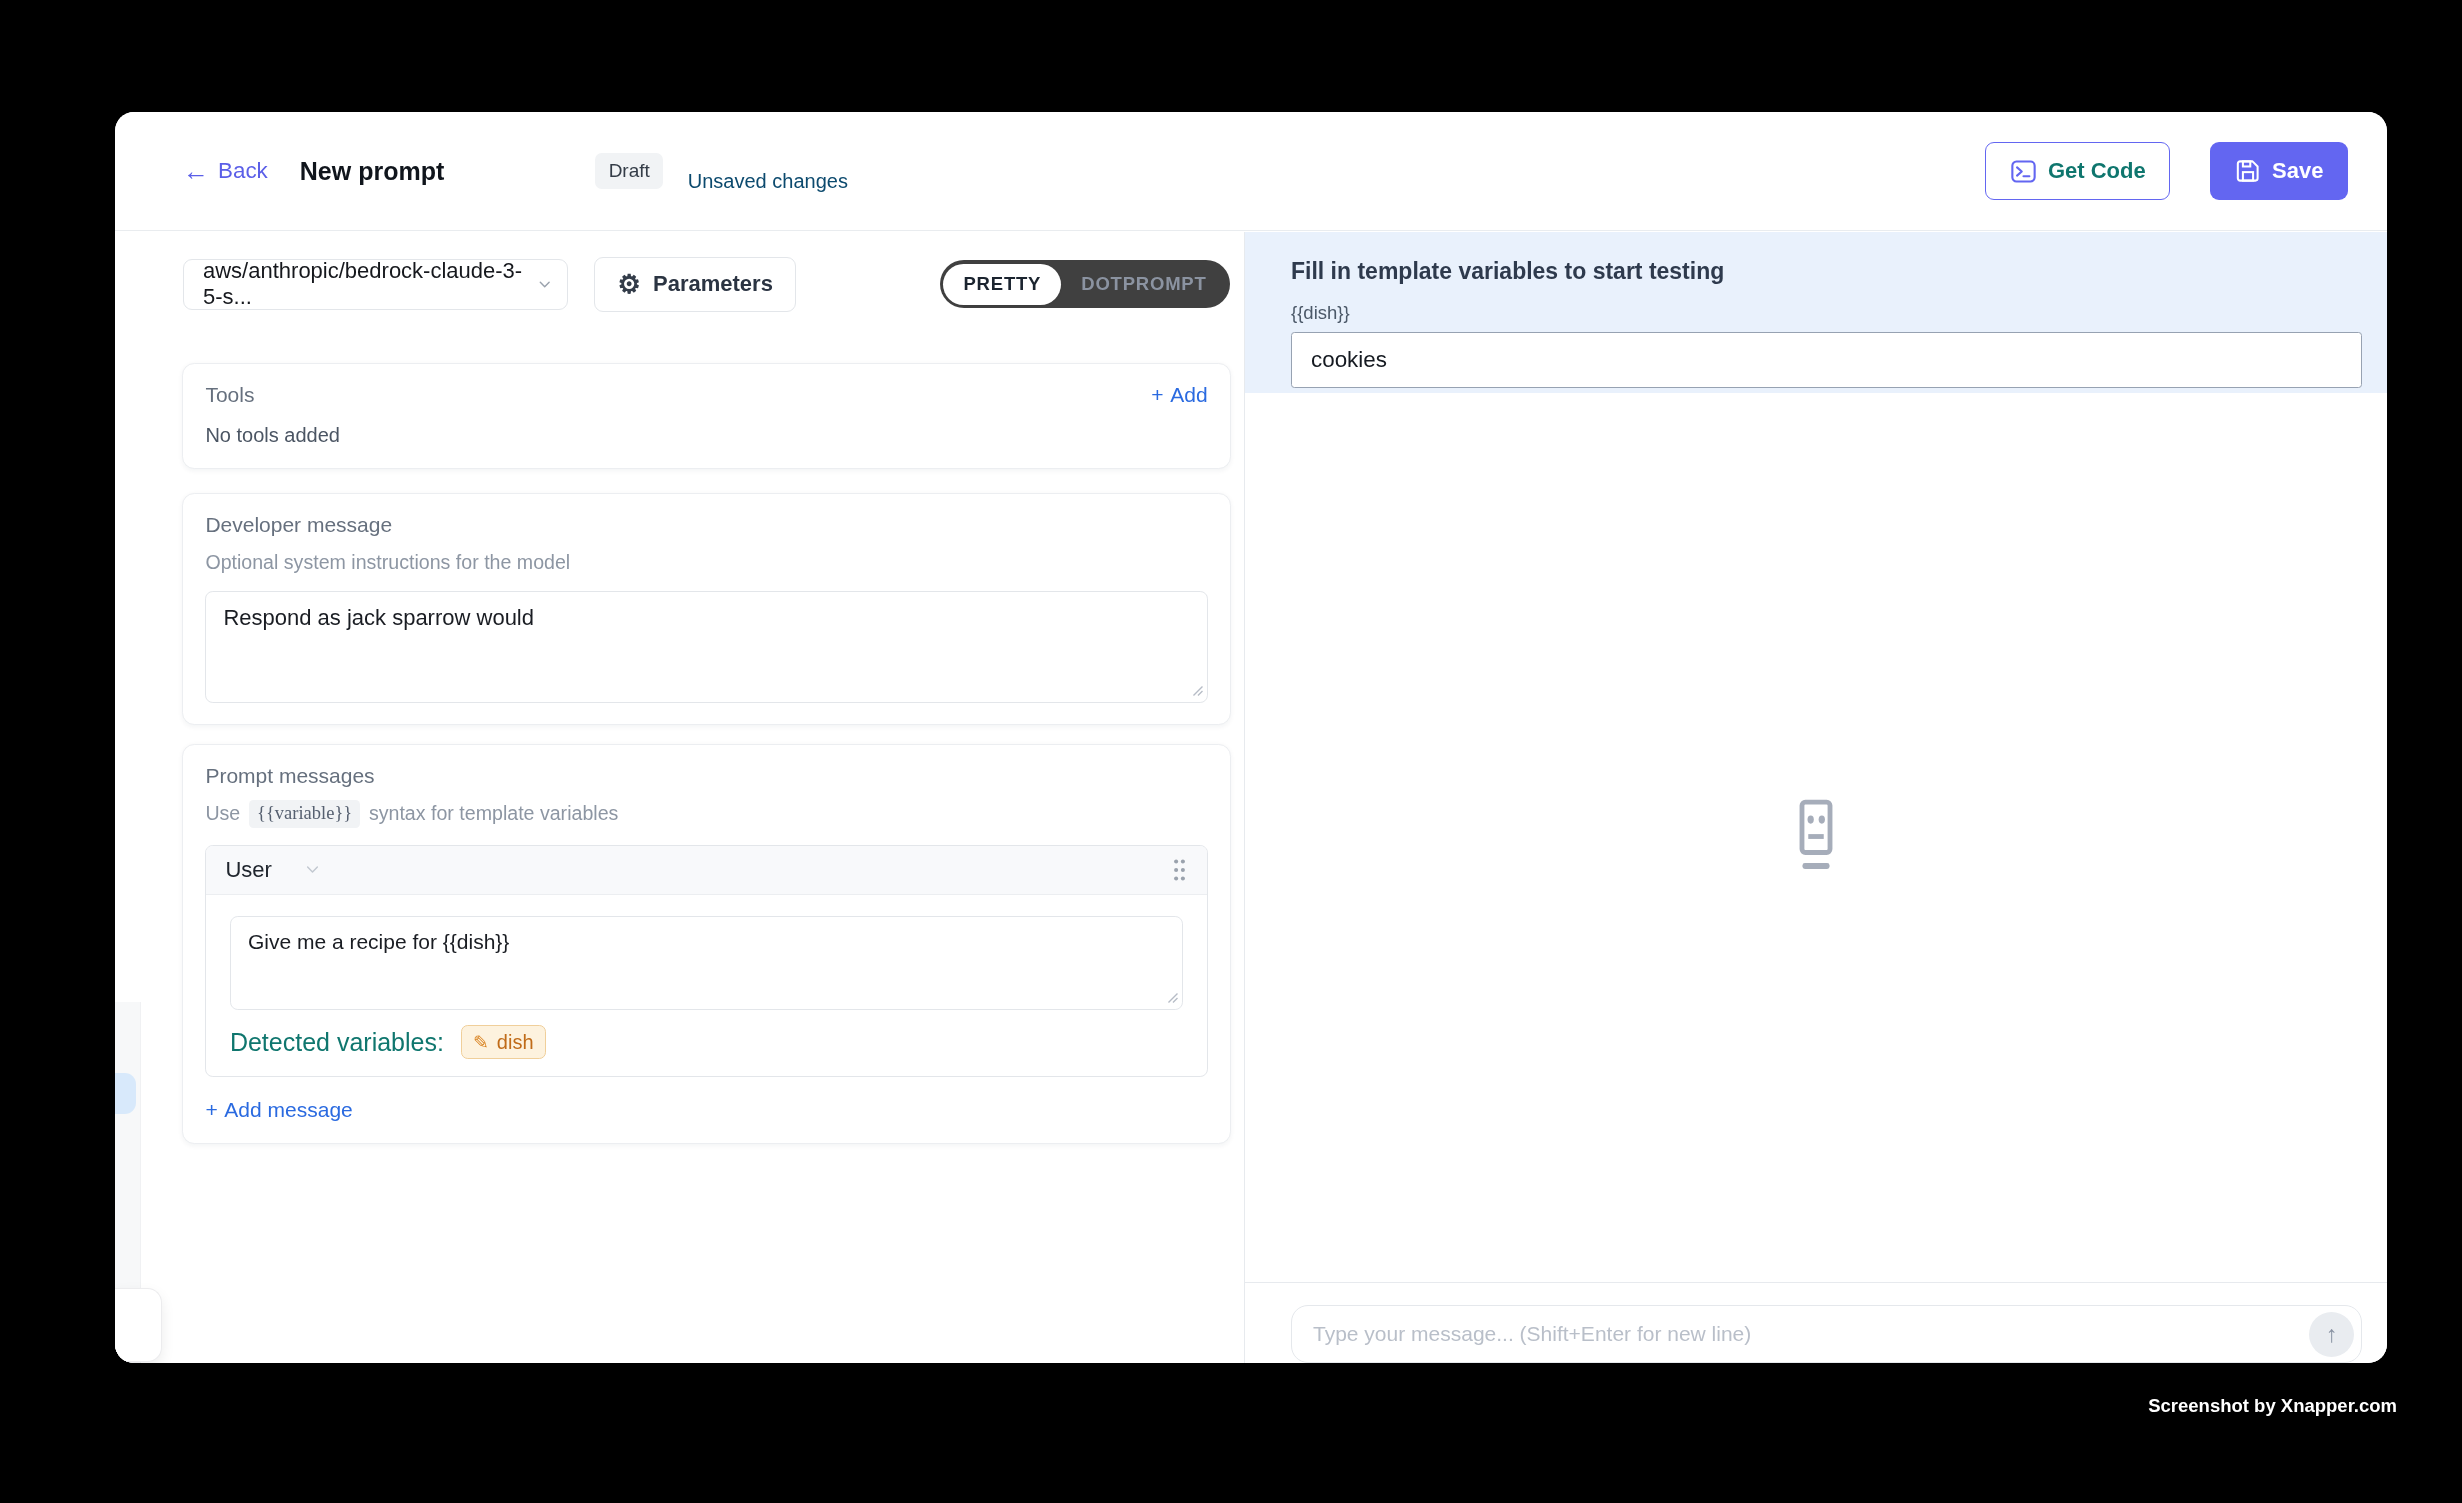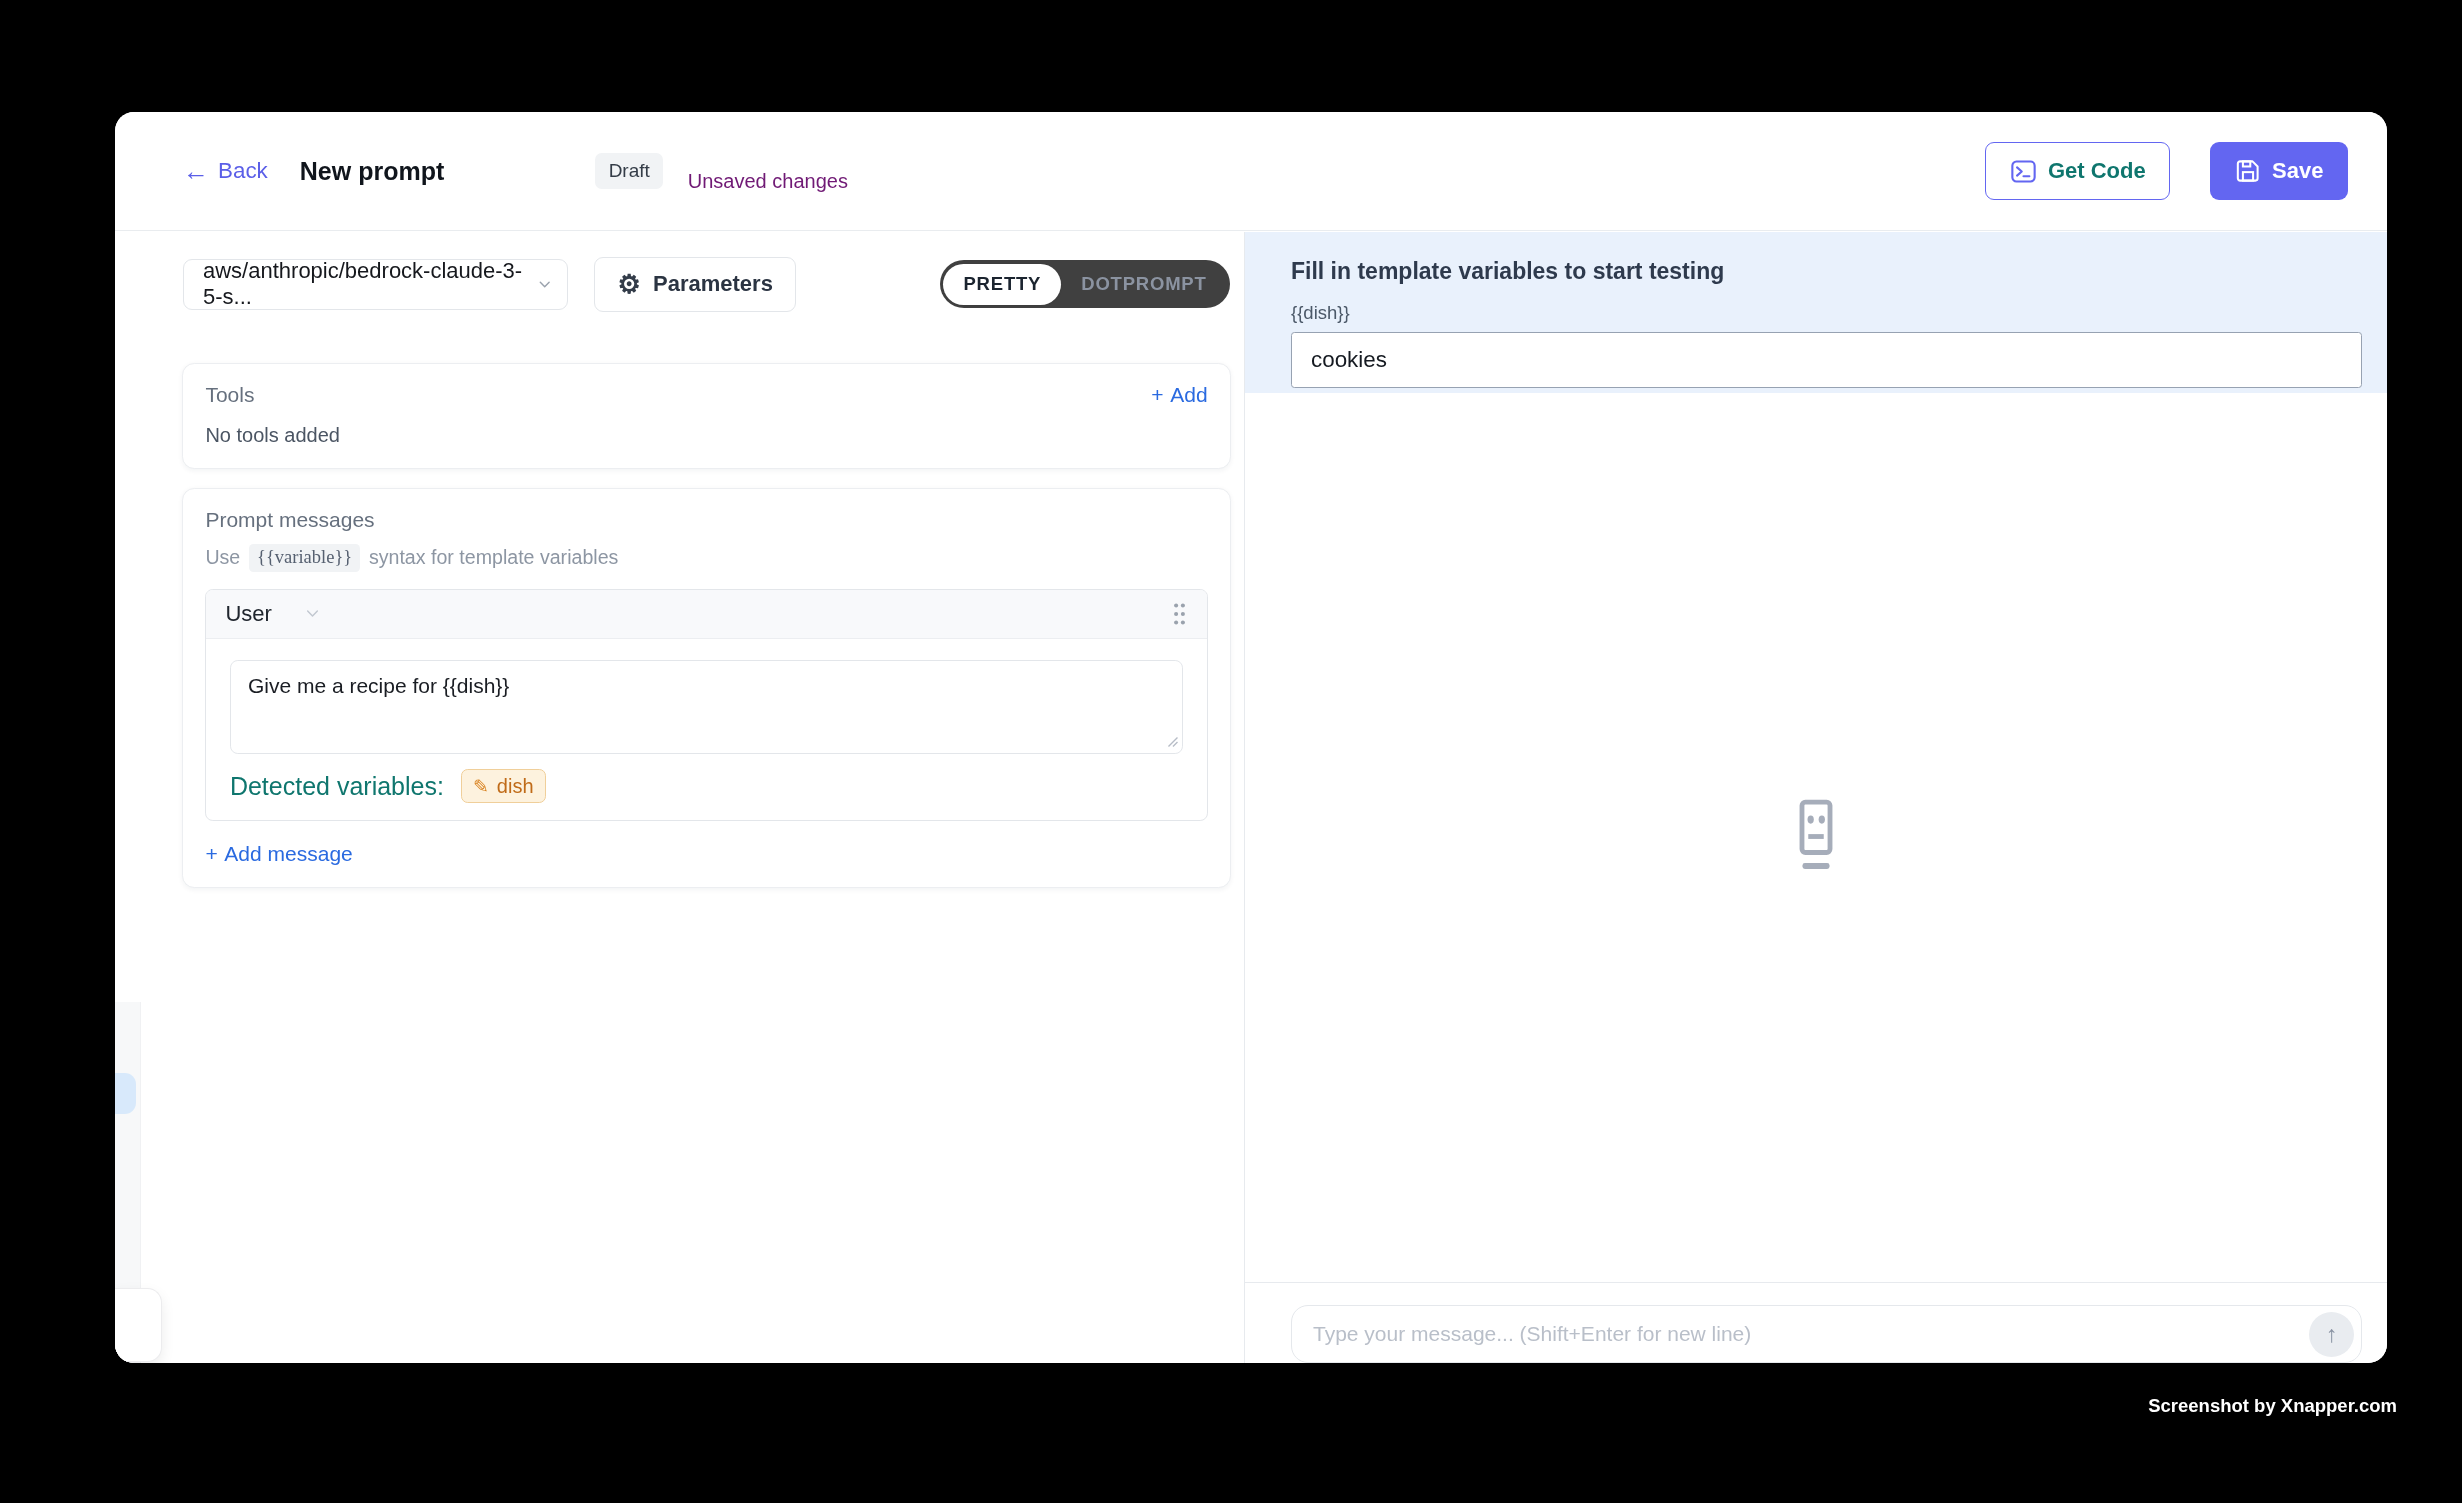"Unsaved changes" .unsaved { color: #701a75 -> #0c4a6e }
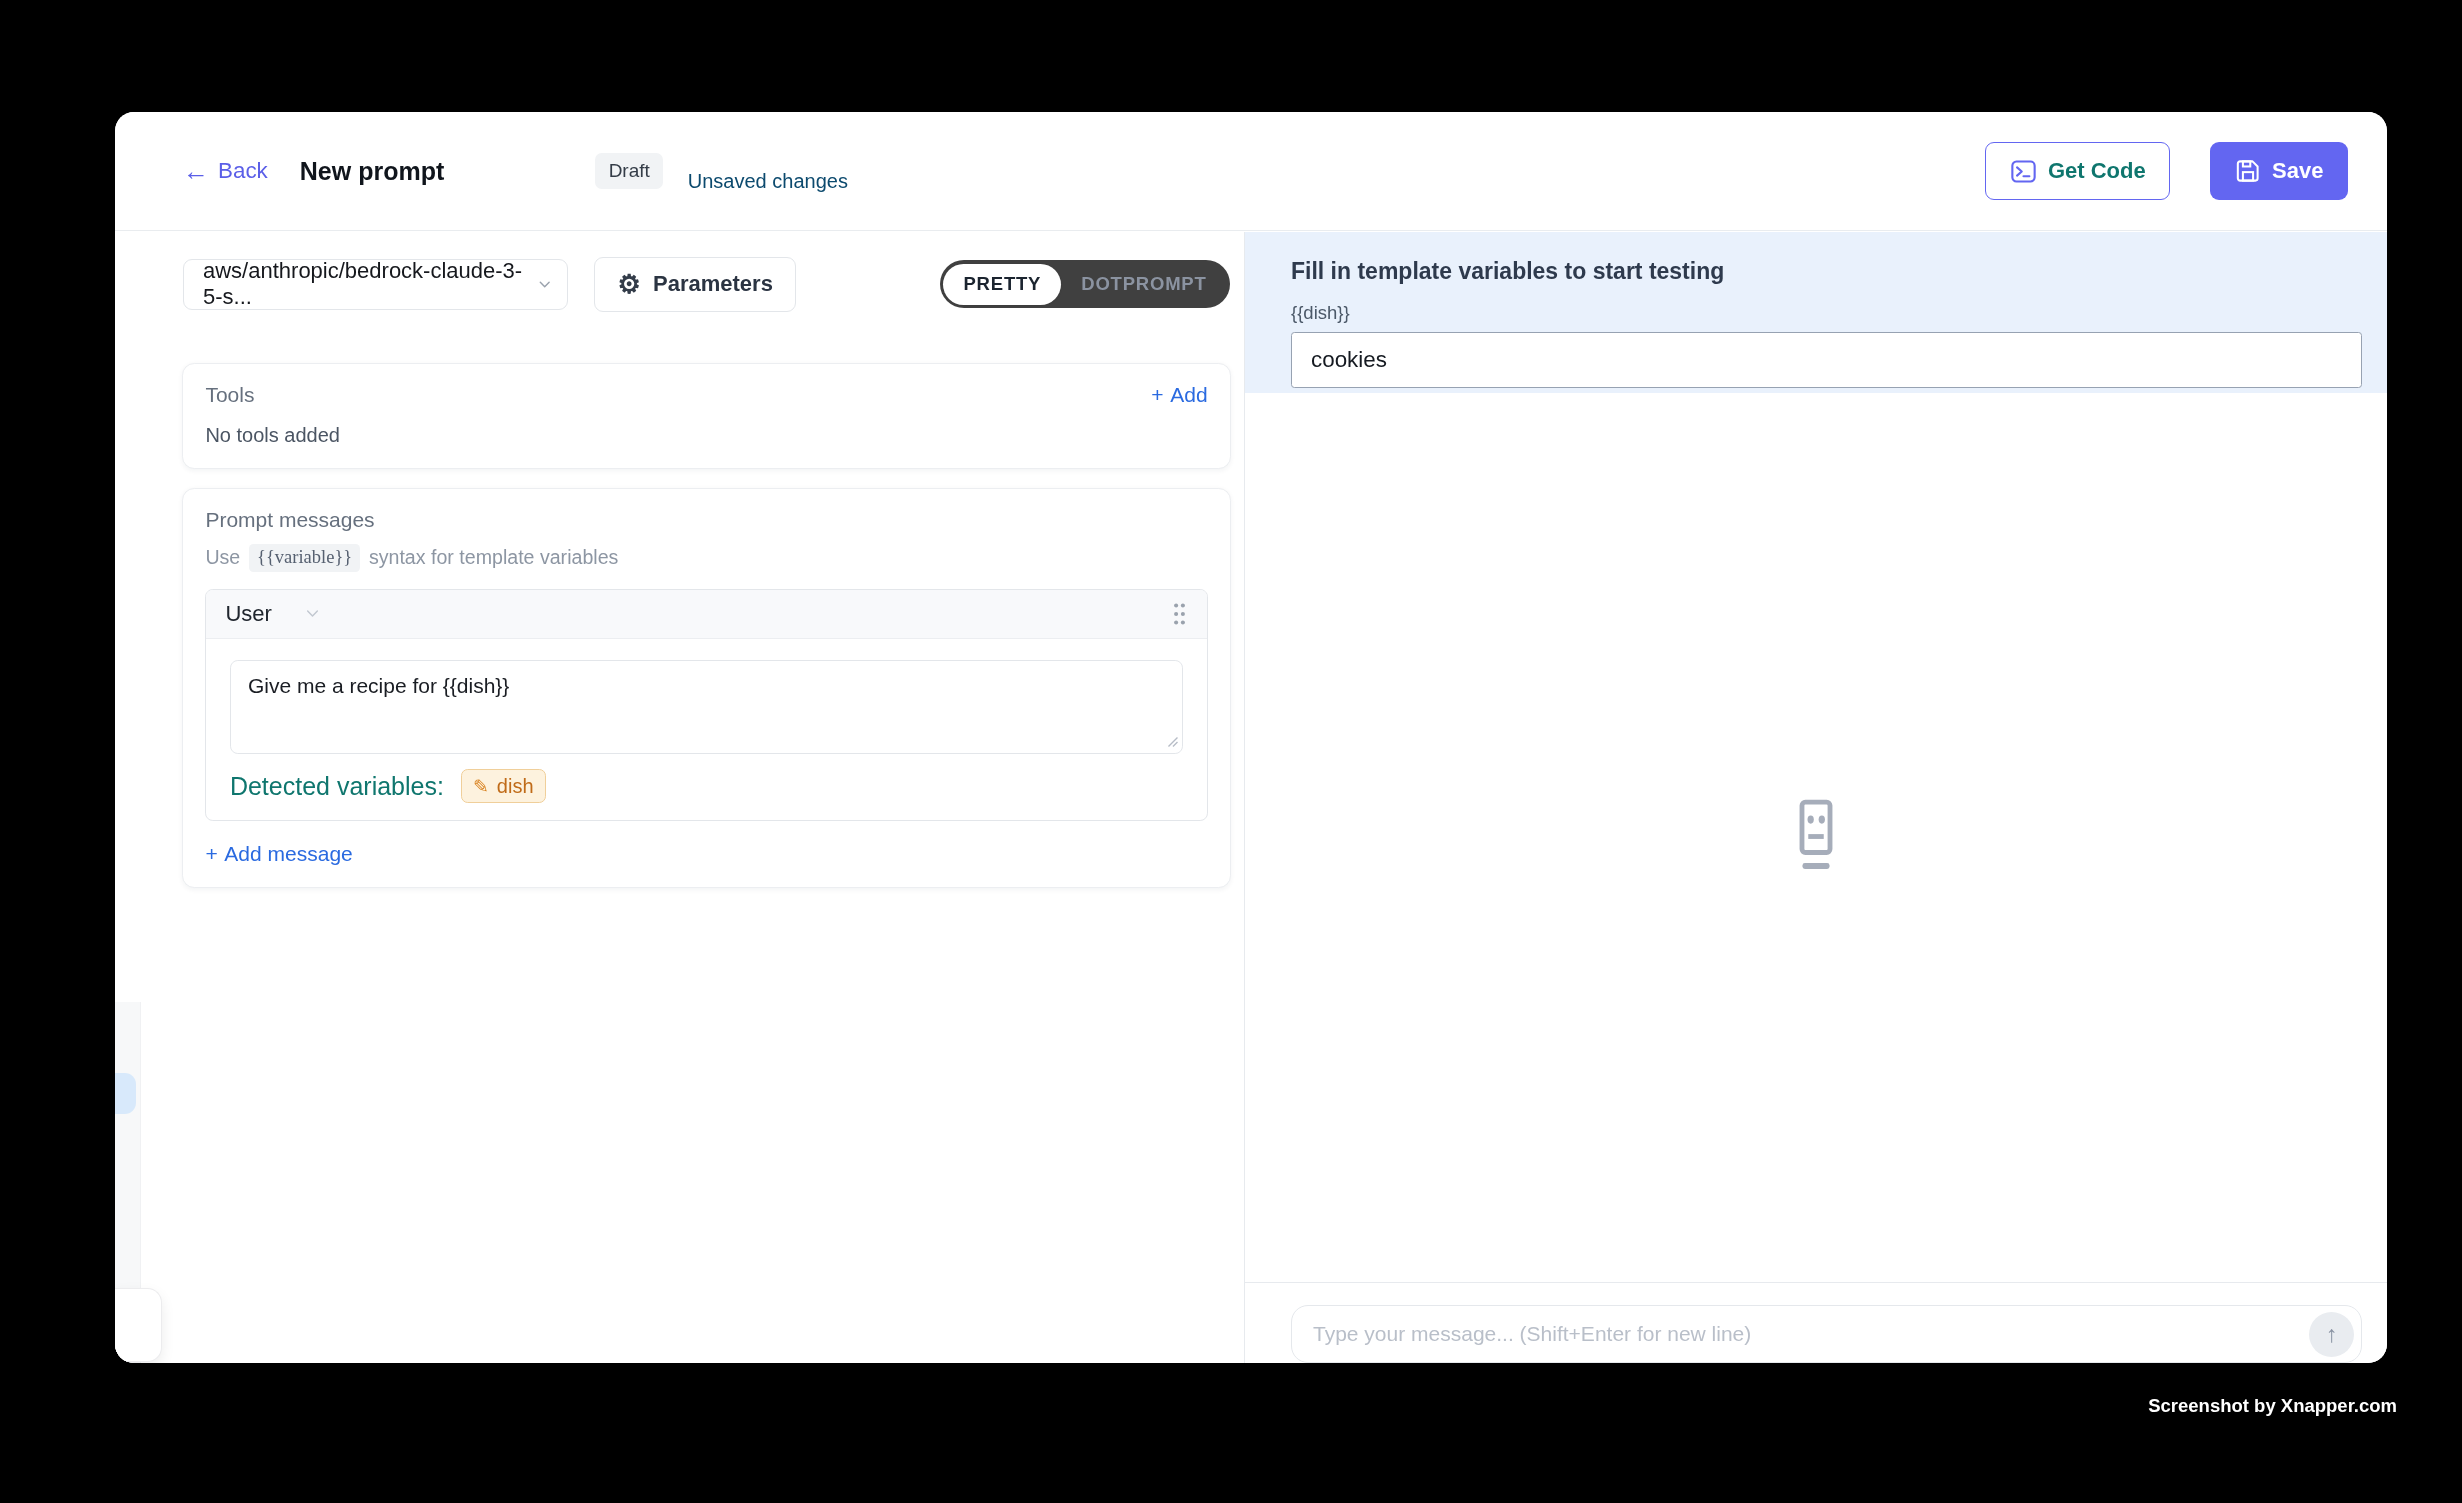"Developer message" div.card { html: none -> <div> <div>Developer message</div> <div>Optional system instructions for the model</div> <div> <textarea>Respond as jack sparrow would</textarea> <svg> <line></line> <line></line> </svg> </div> </div> }
